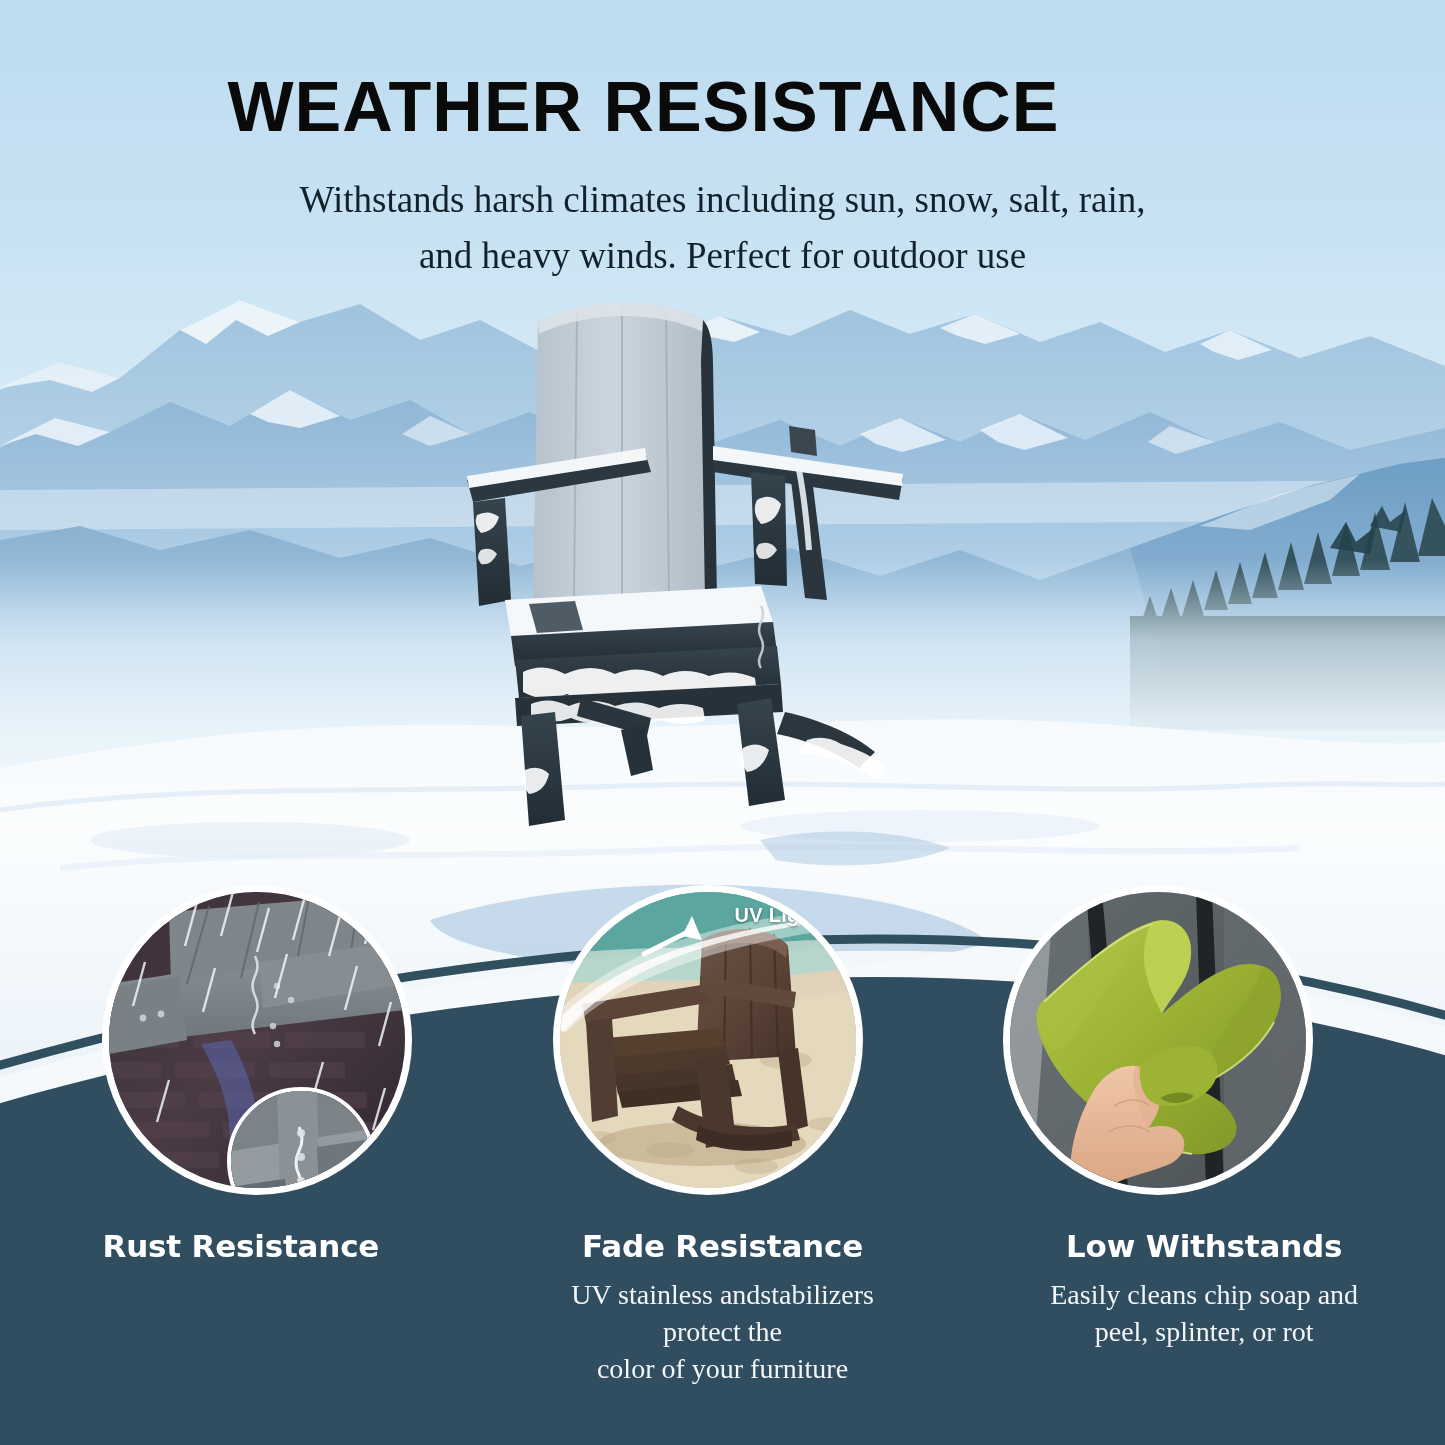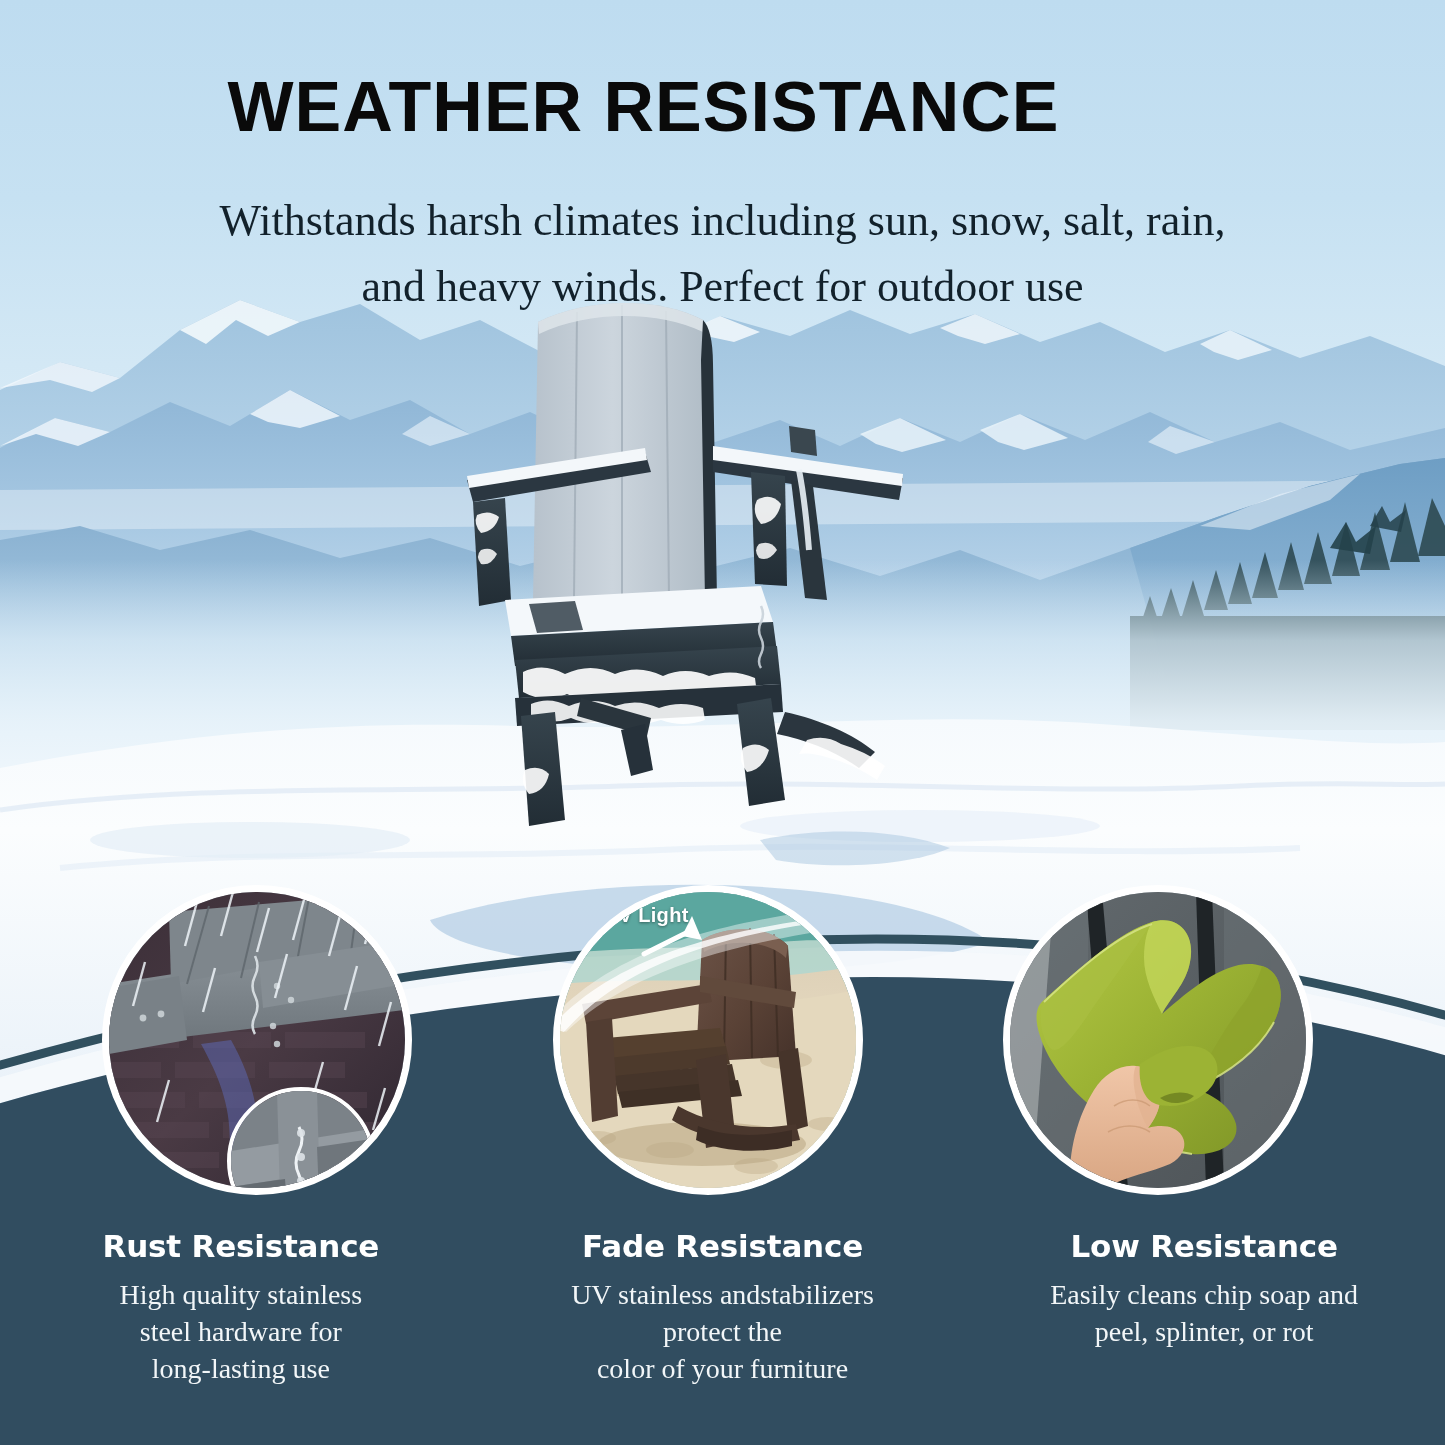"Withstands harsh climates including sun," .subtitle { font-size: 44px -> 37px; top: 188px -> 172px }
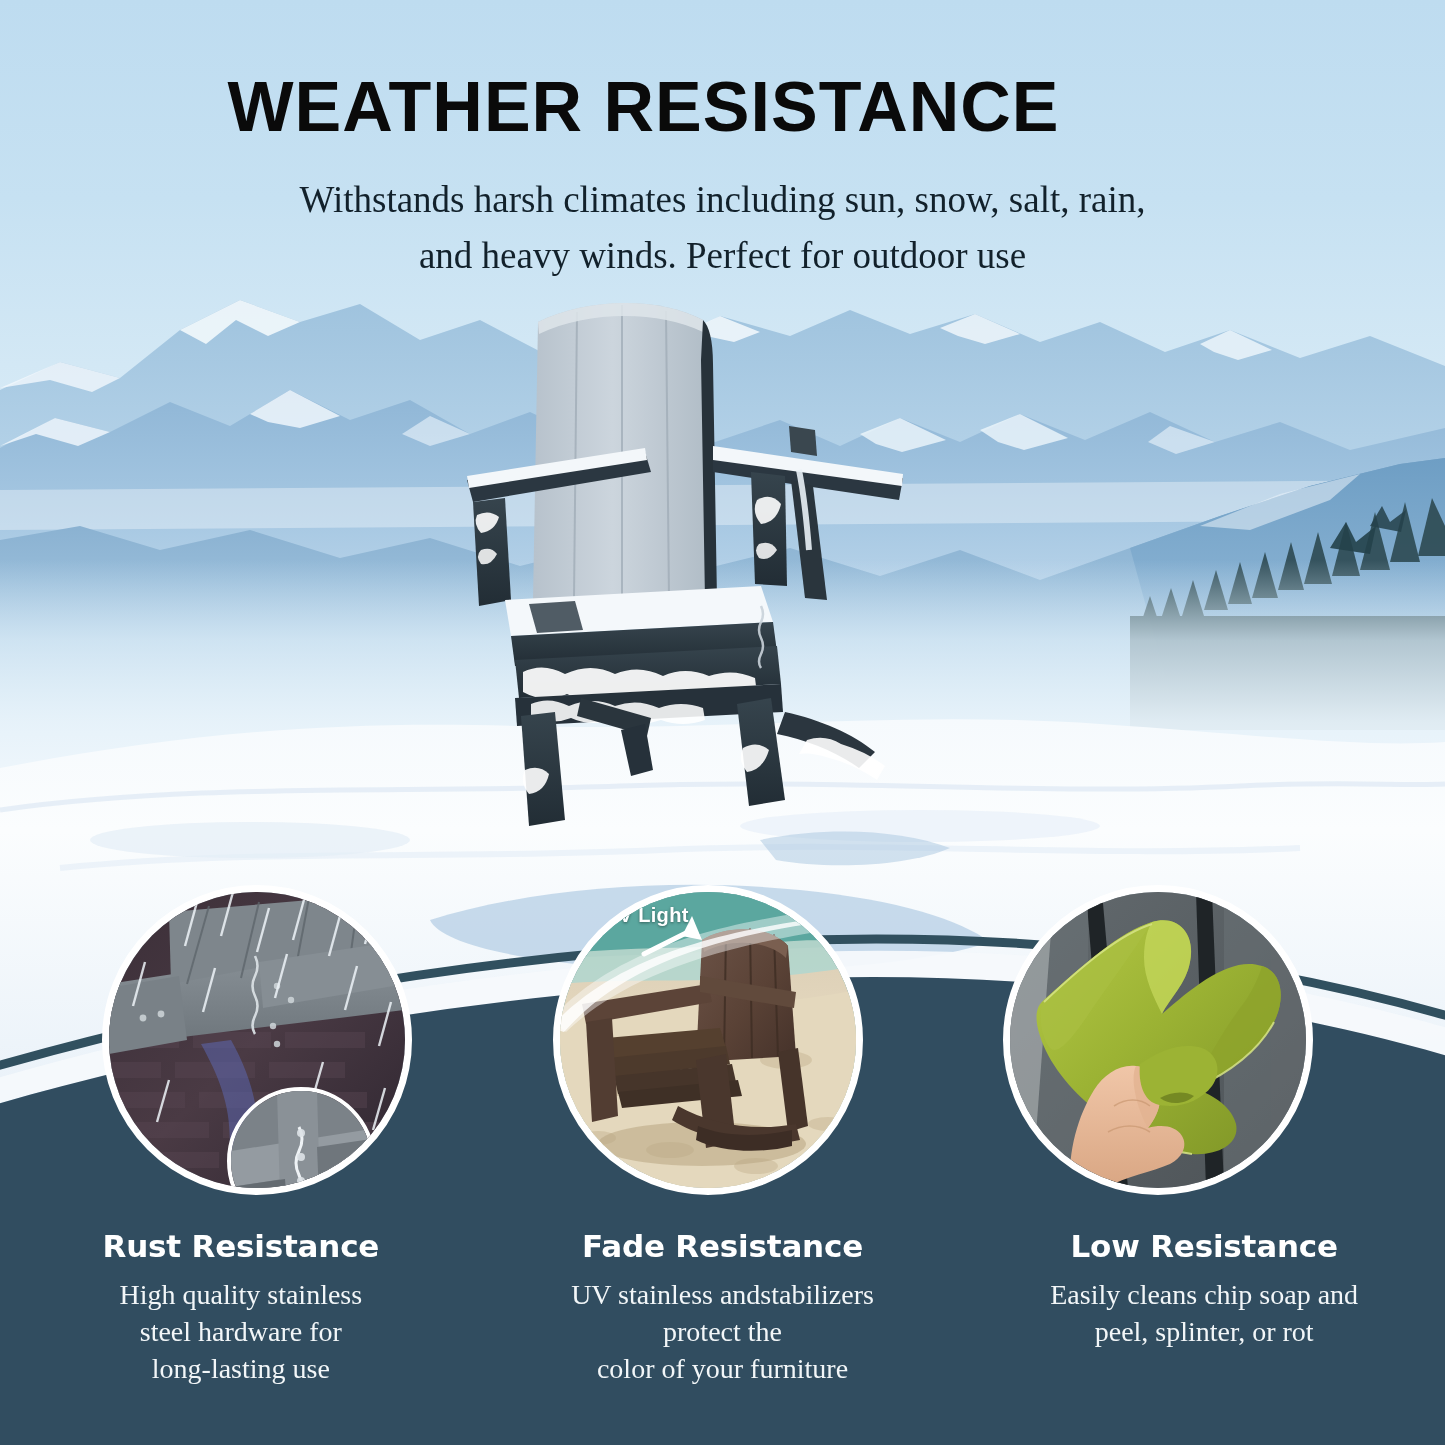"UV Light" .uv-label { text-align: left -> right }
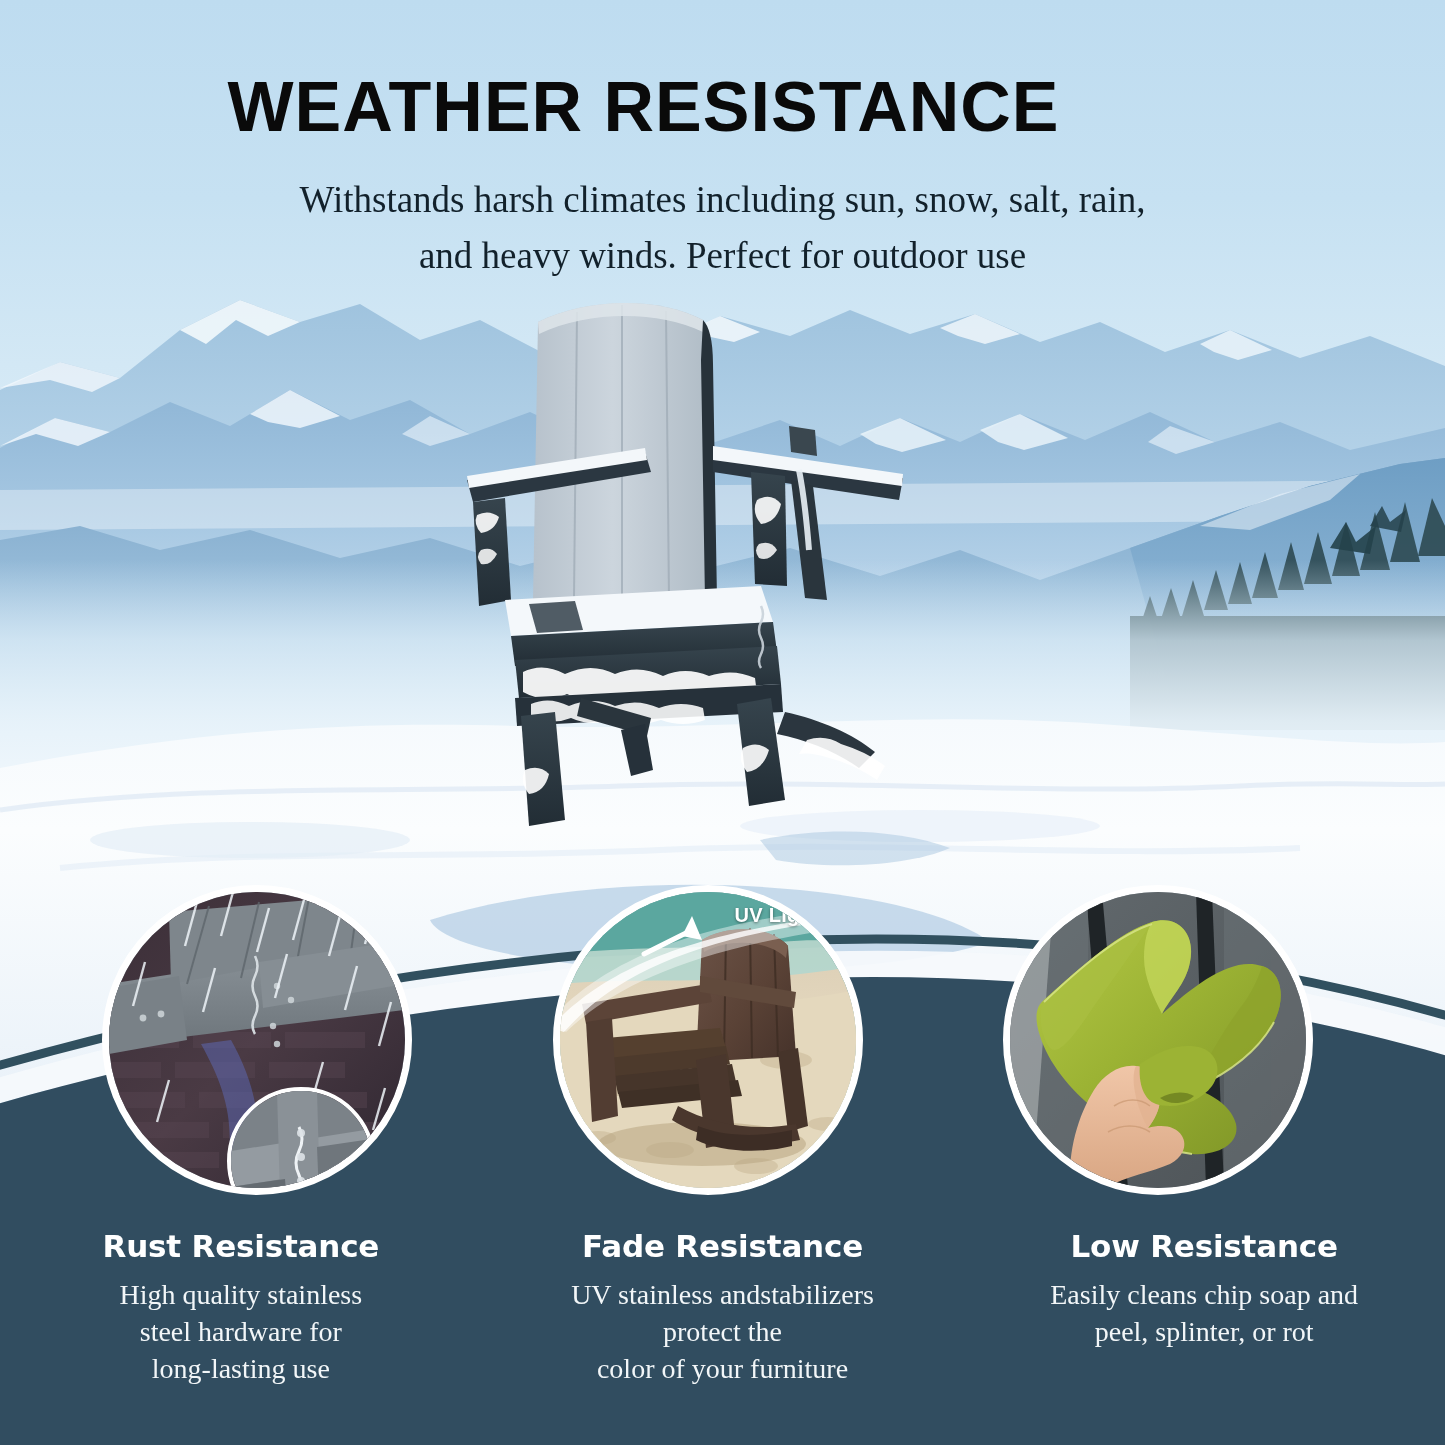"Low Resistance" div.feat-title { text: Resistance -> Withstands }
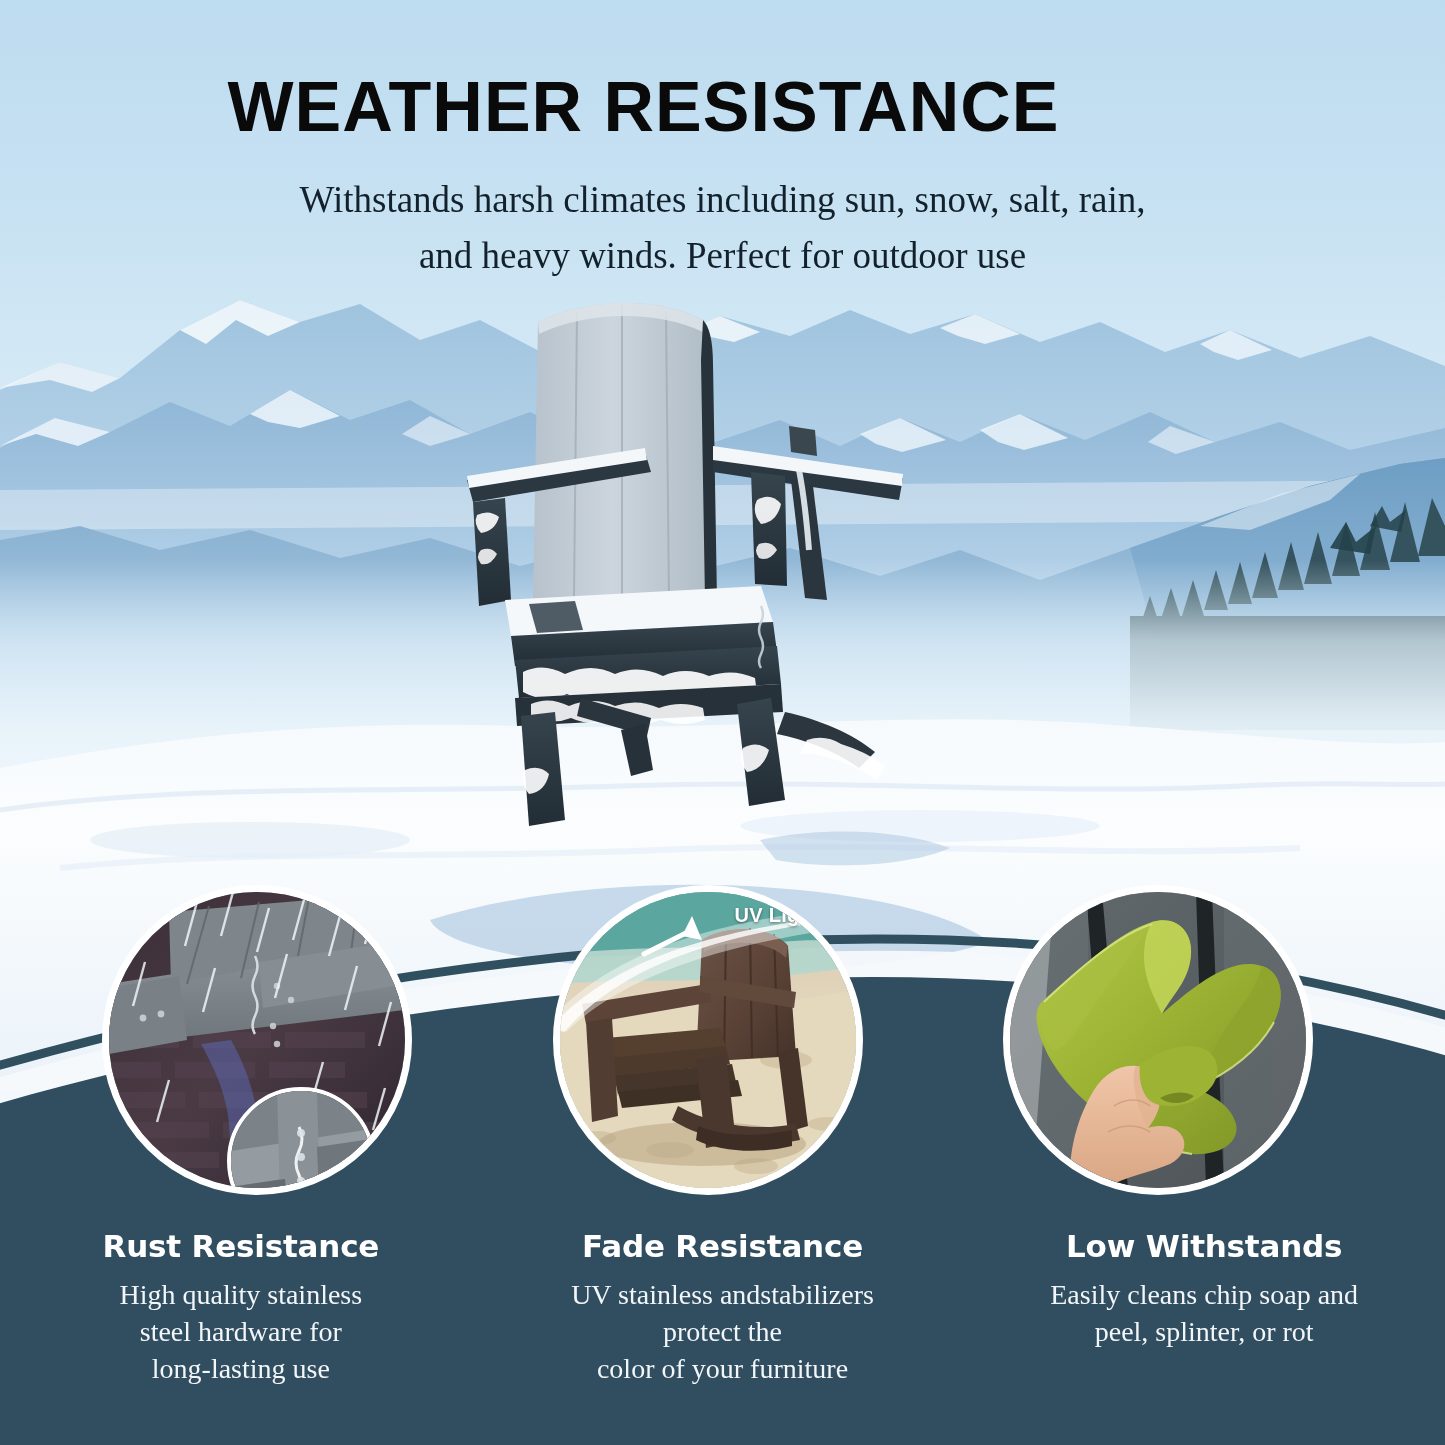"High quality stainless" div.feat-body { html: <div> <div>High quality stainless</div> <div>steel hardware for</div> <div>long-lasting use</div> </div> -> none }
